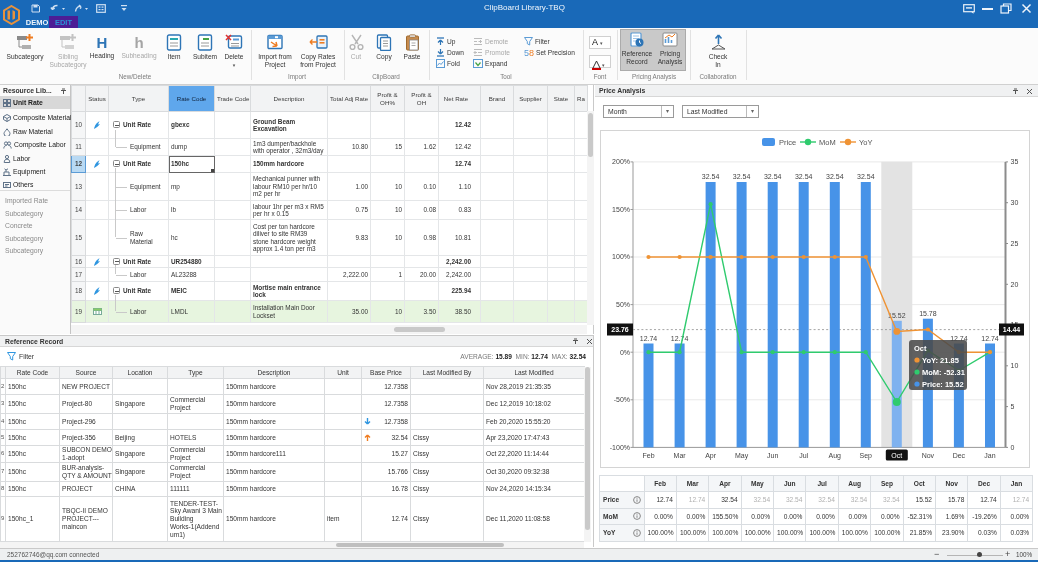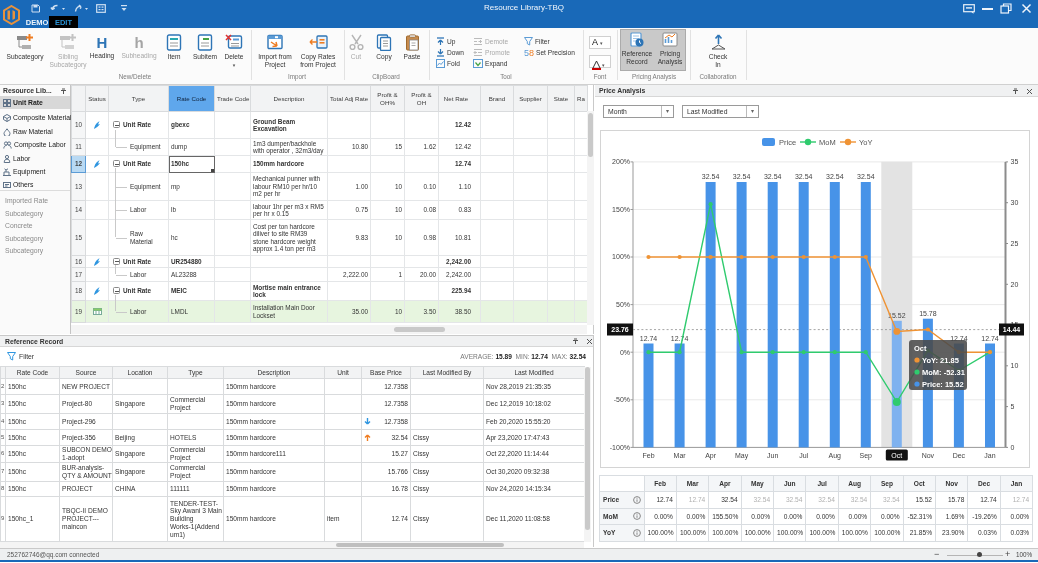"Resource Library-TBQ" div { text: Resource -> ClipBoard }
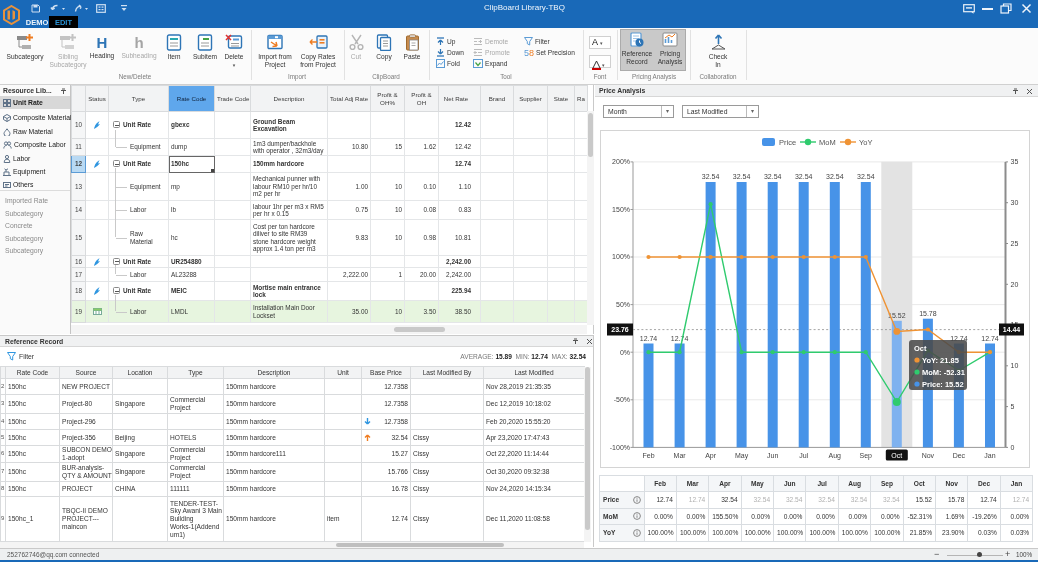"EDIT" #edittab { background: #000000 -> #4c1d95 }
